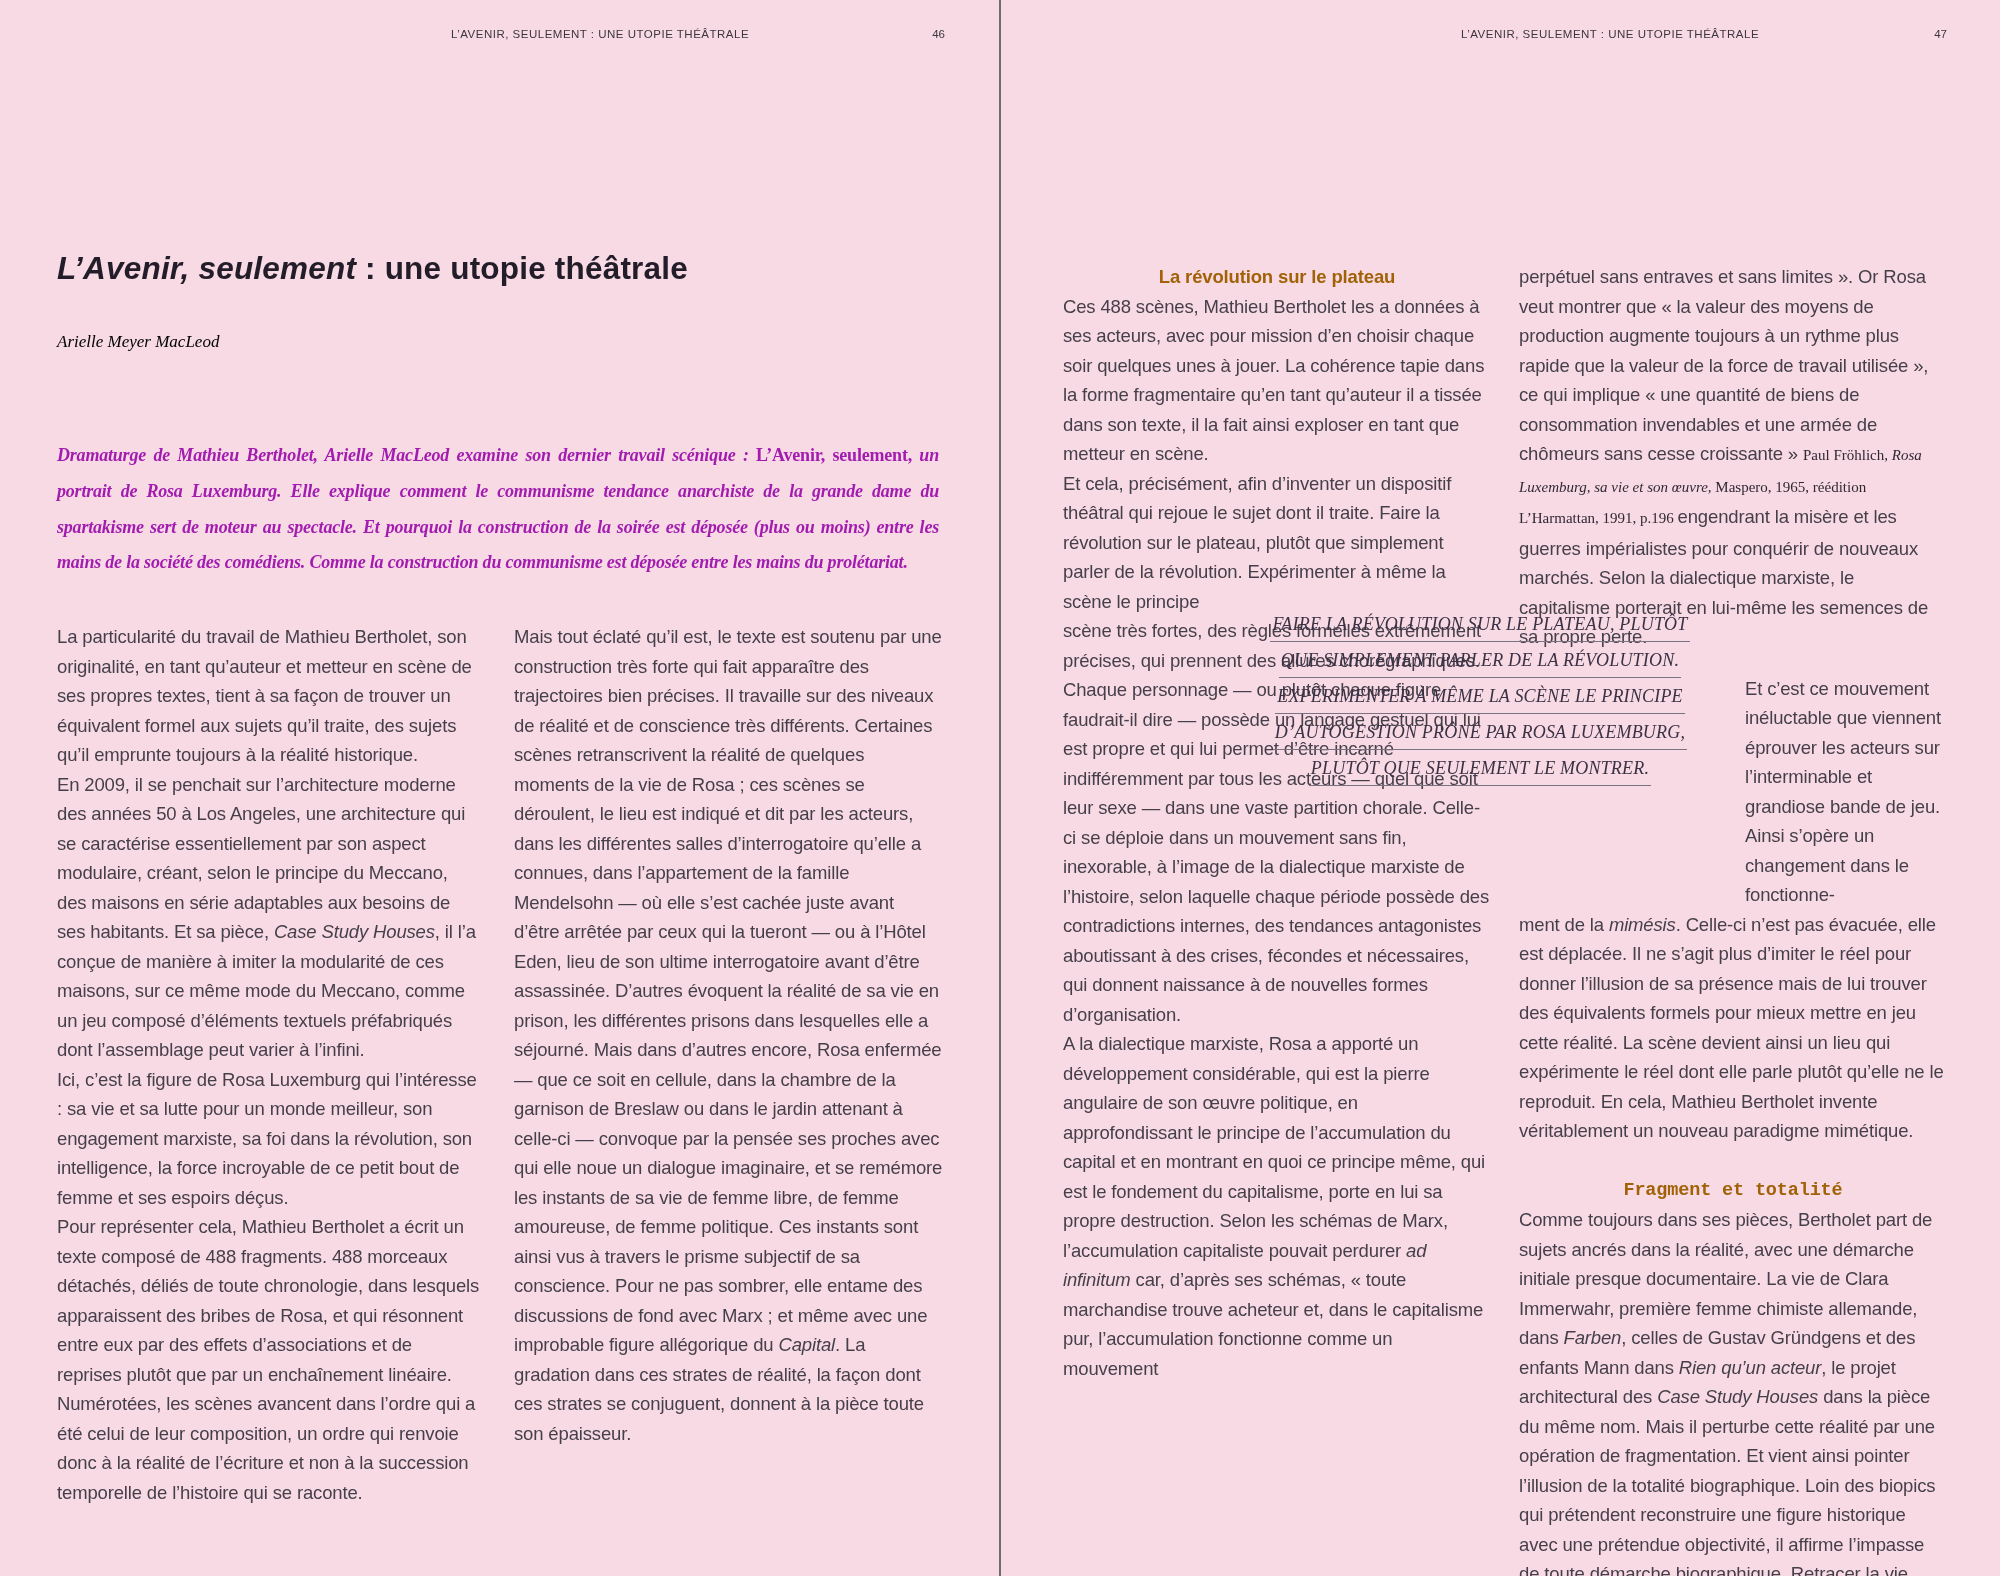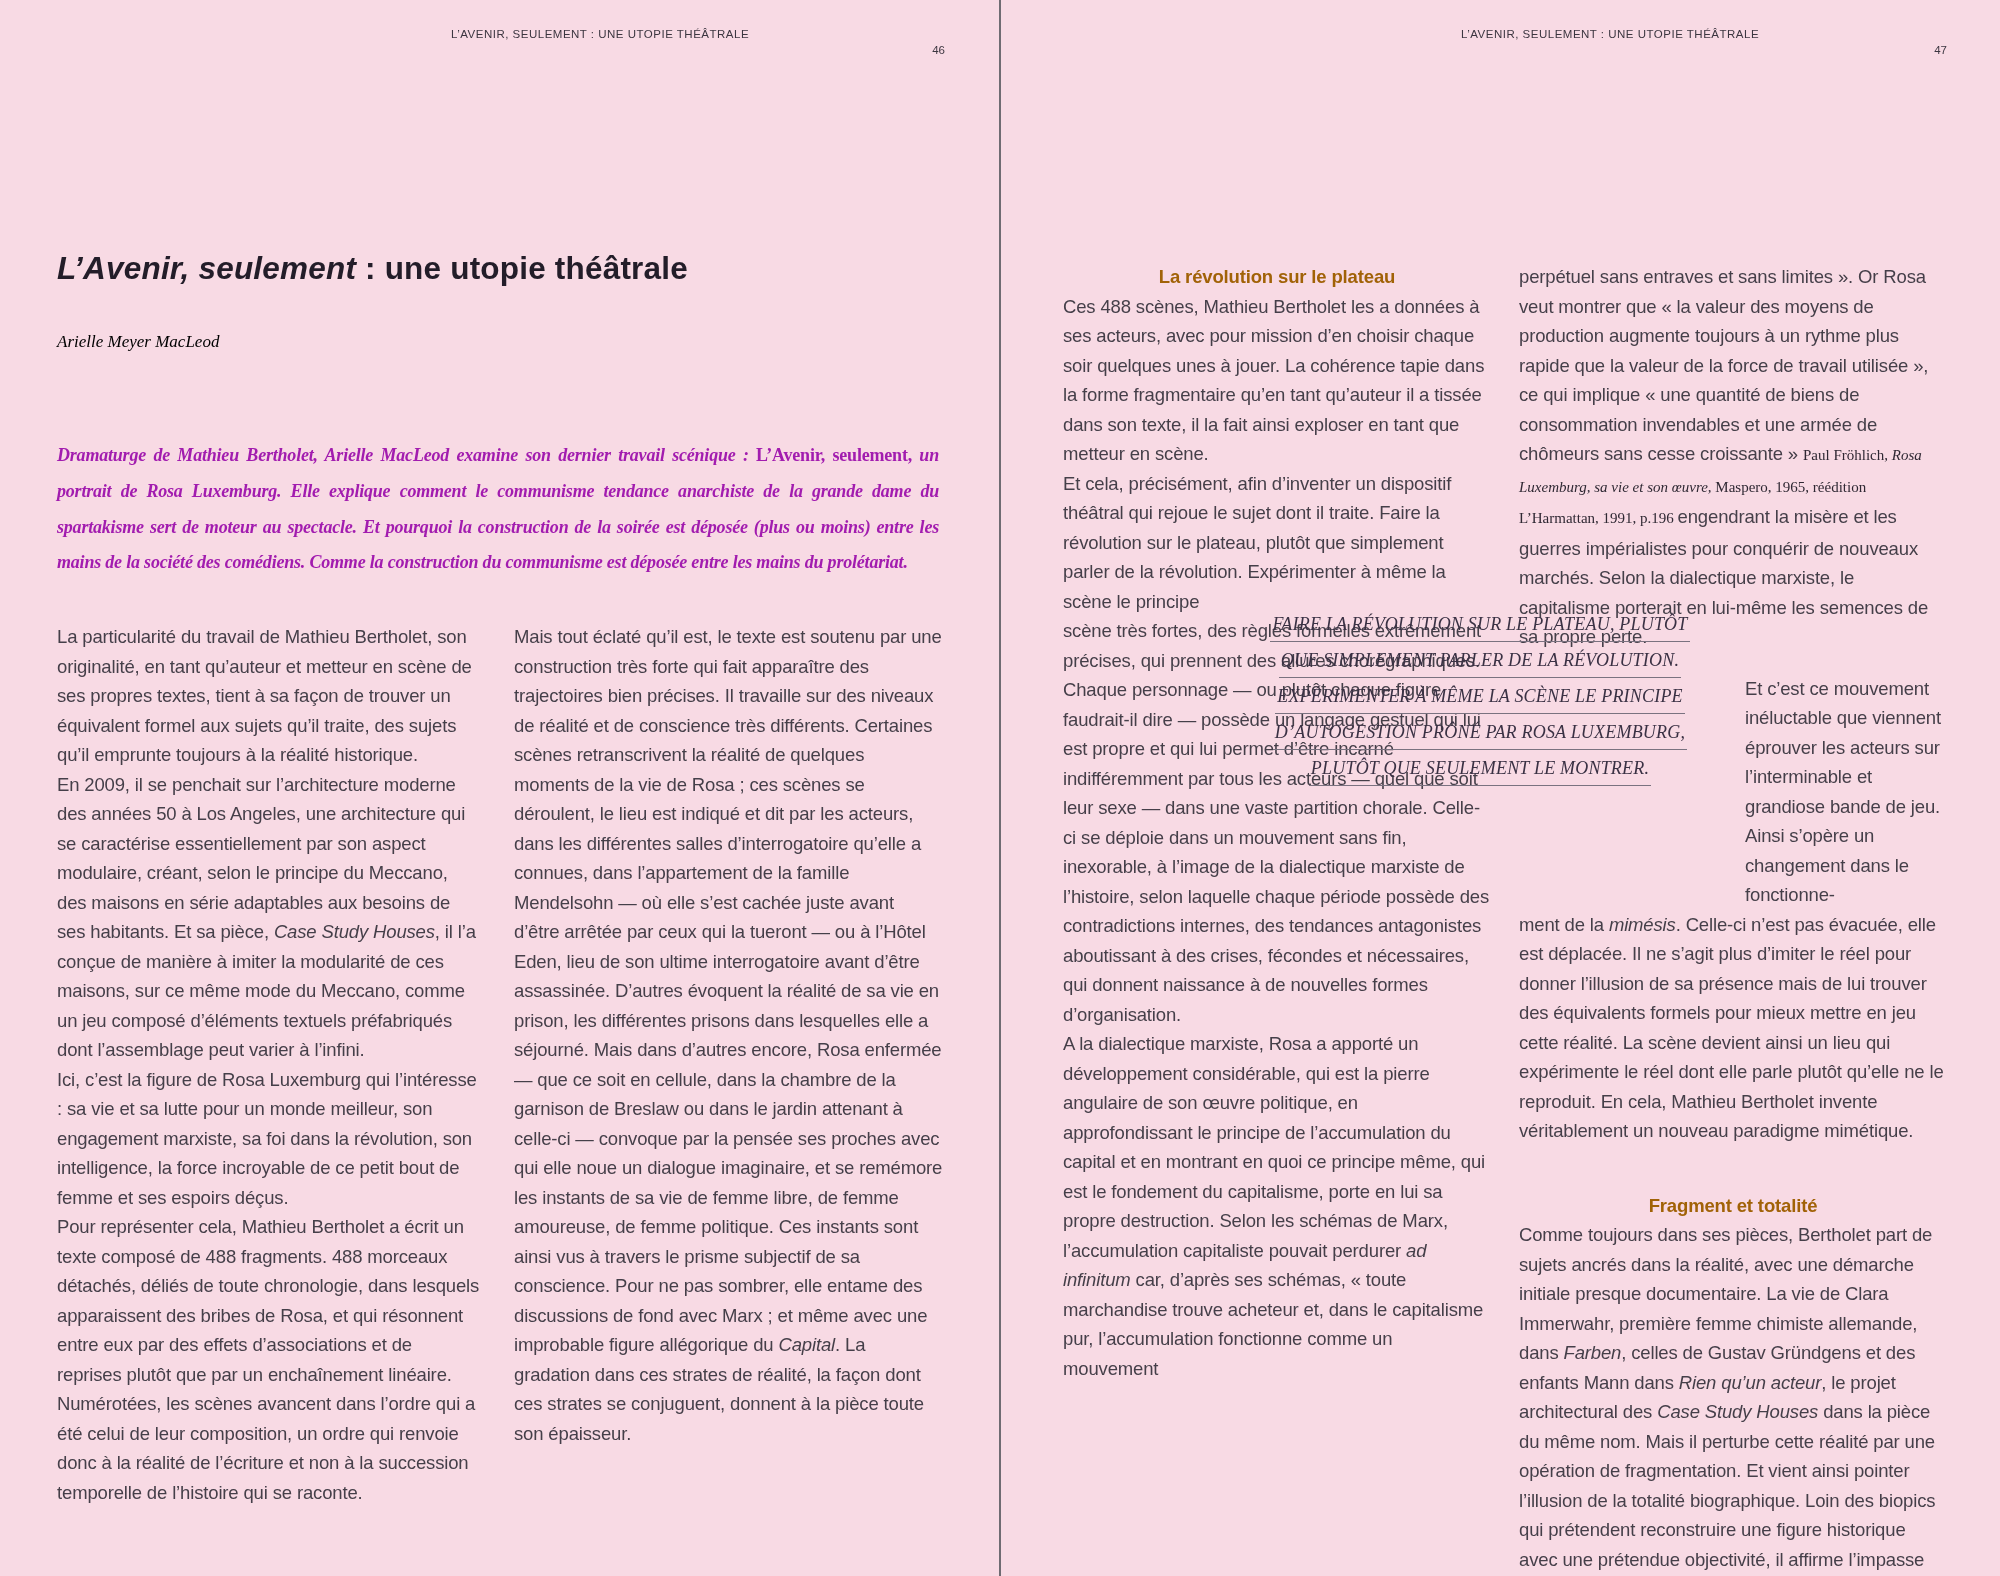"46" .pagenum { top: 44px -> 28px }
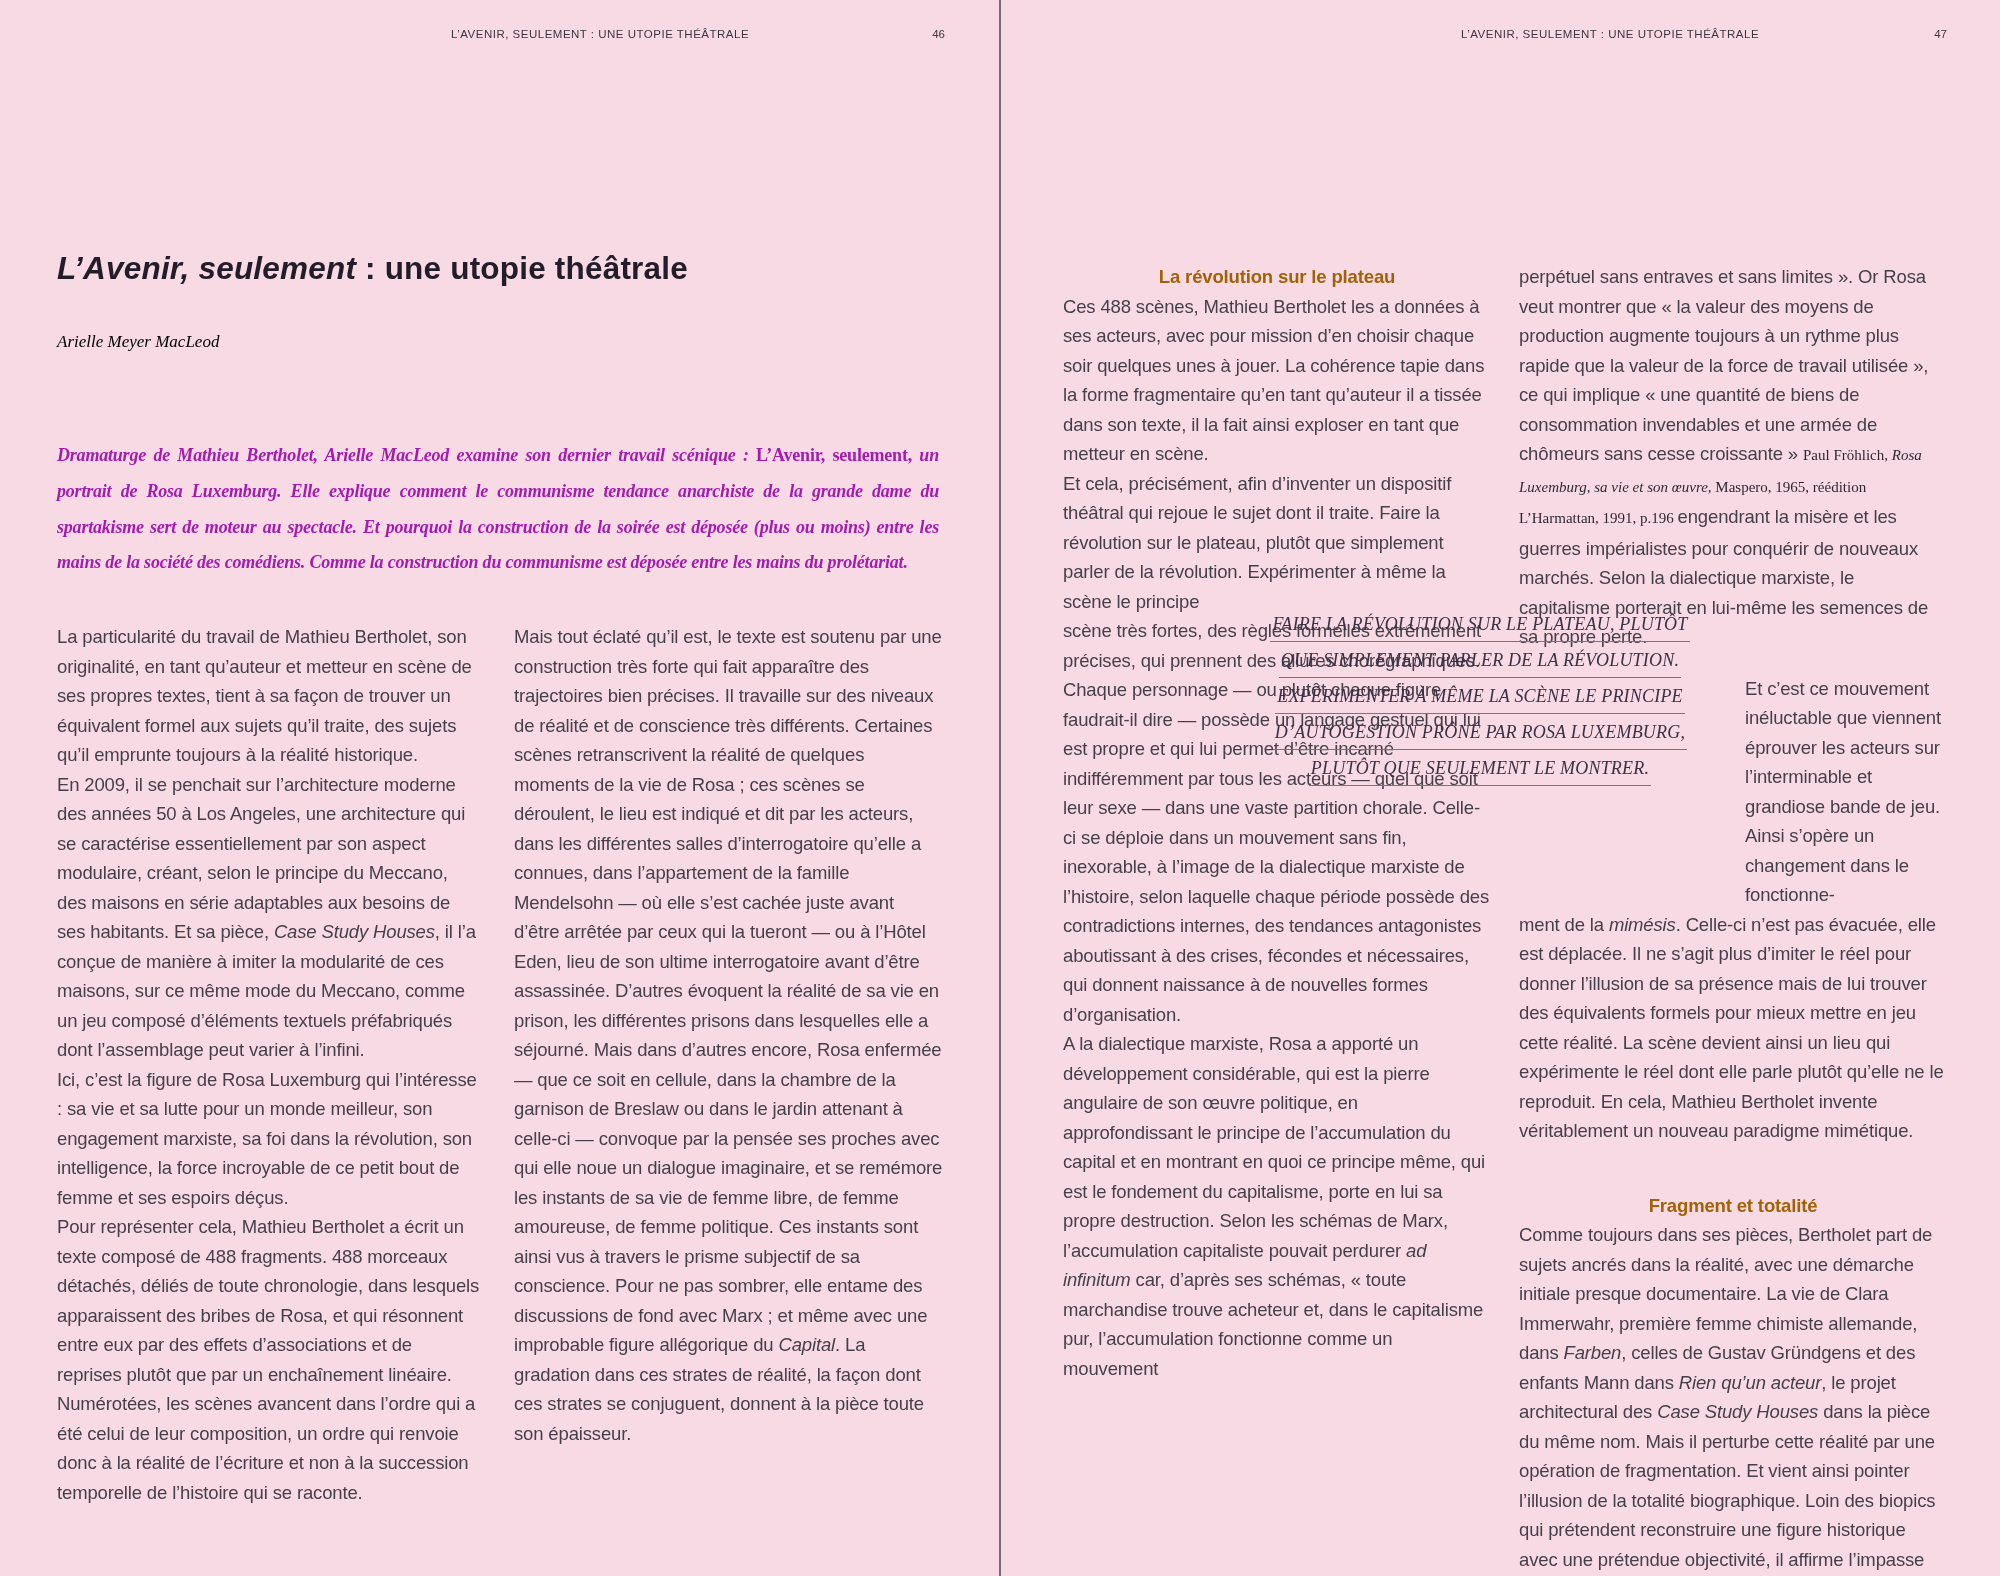"Fragment et totalité" .col-heading.spaced { font-family: none -> Liberation Mono, monospace; margin-top: 45px -> 30px }
